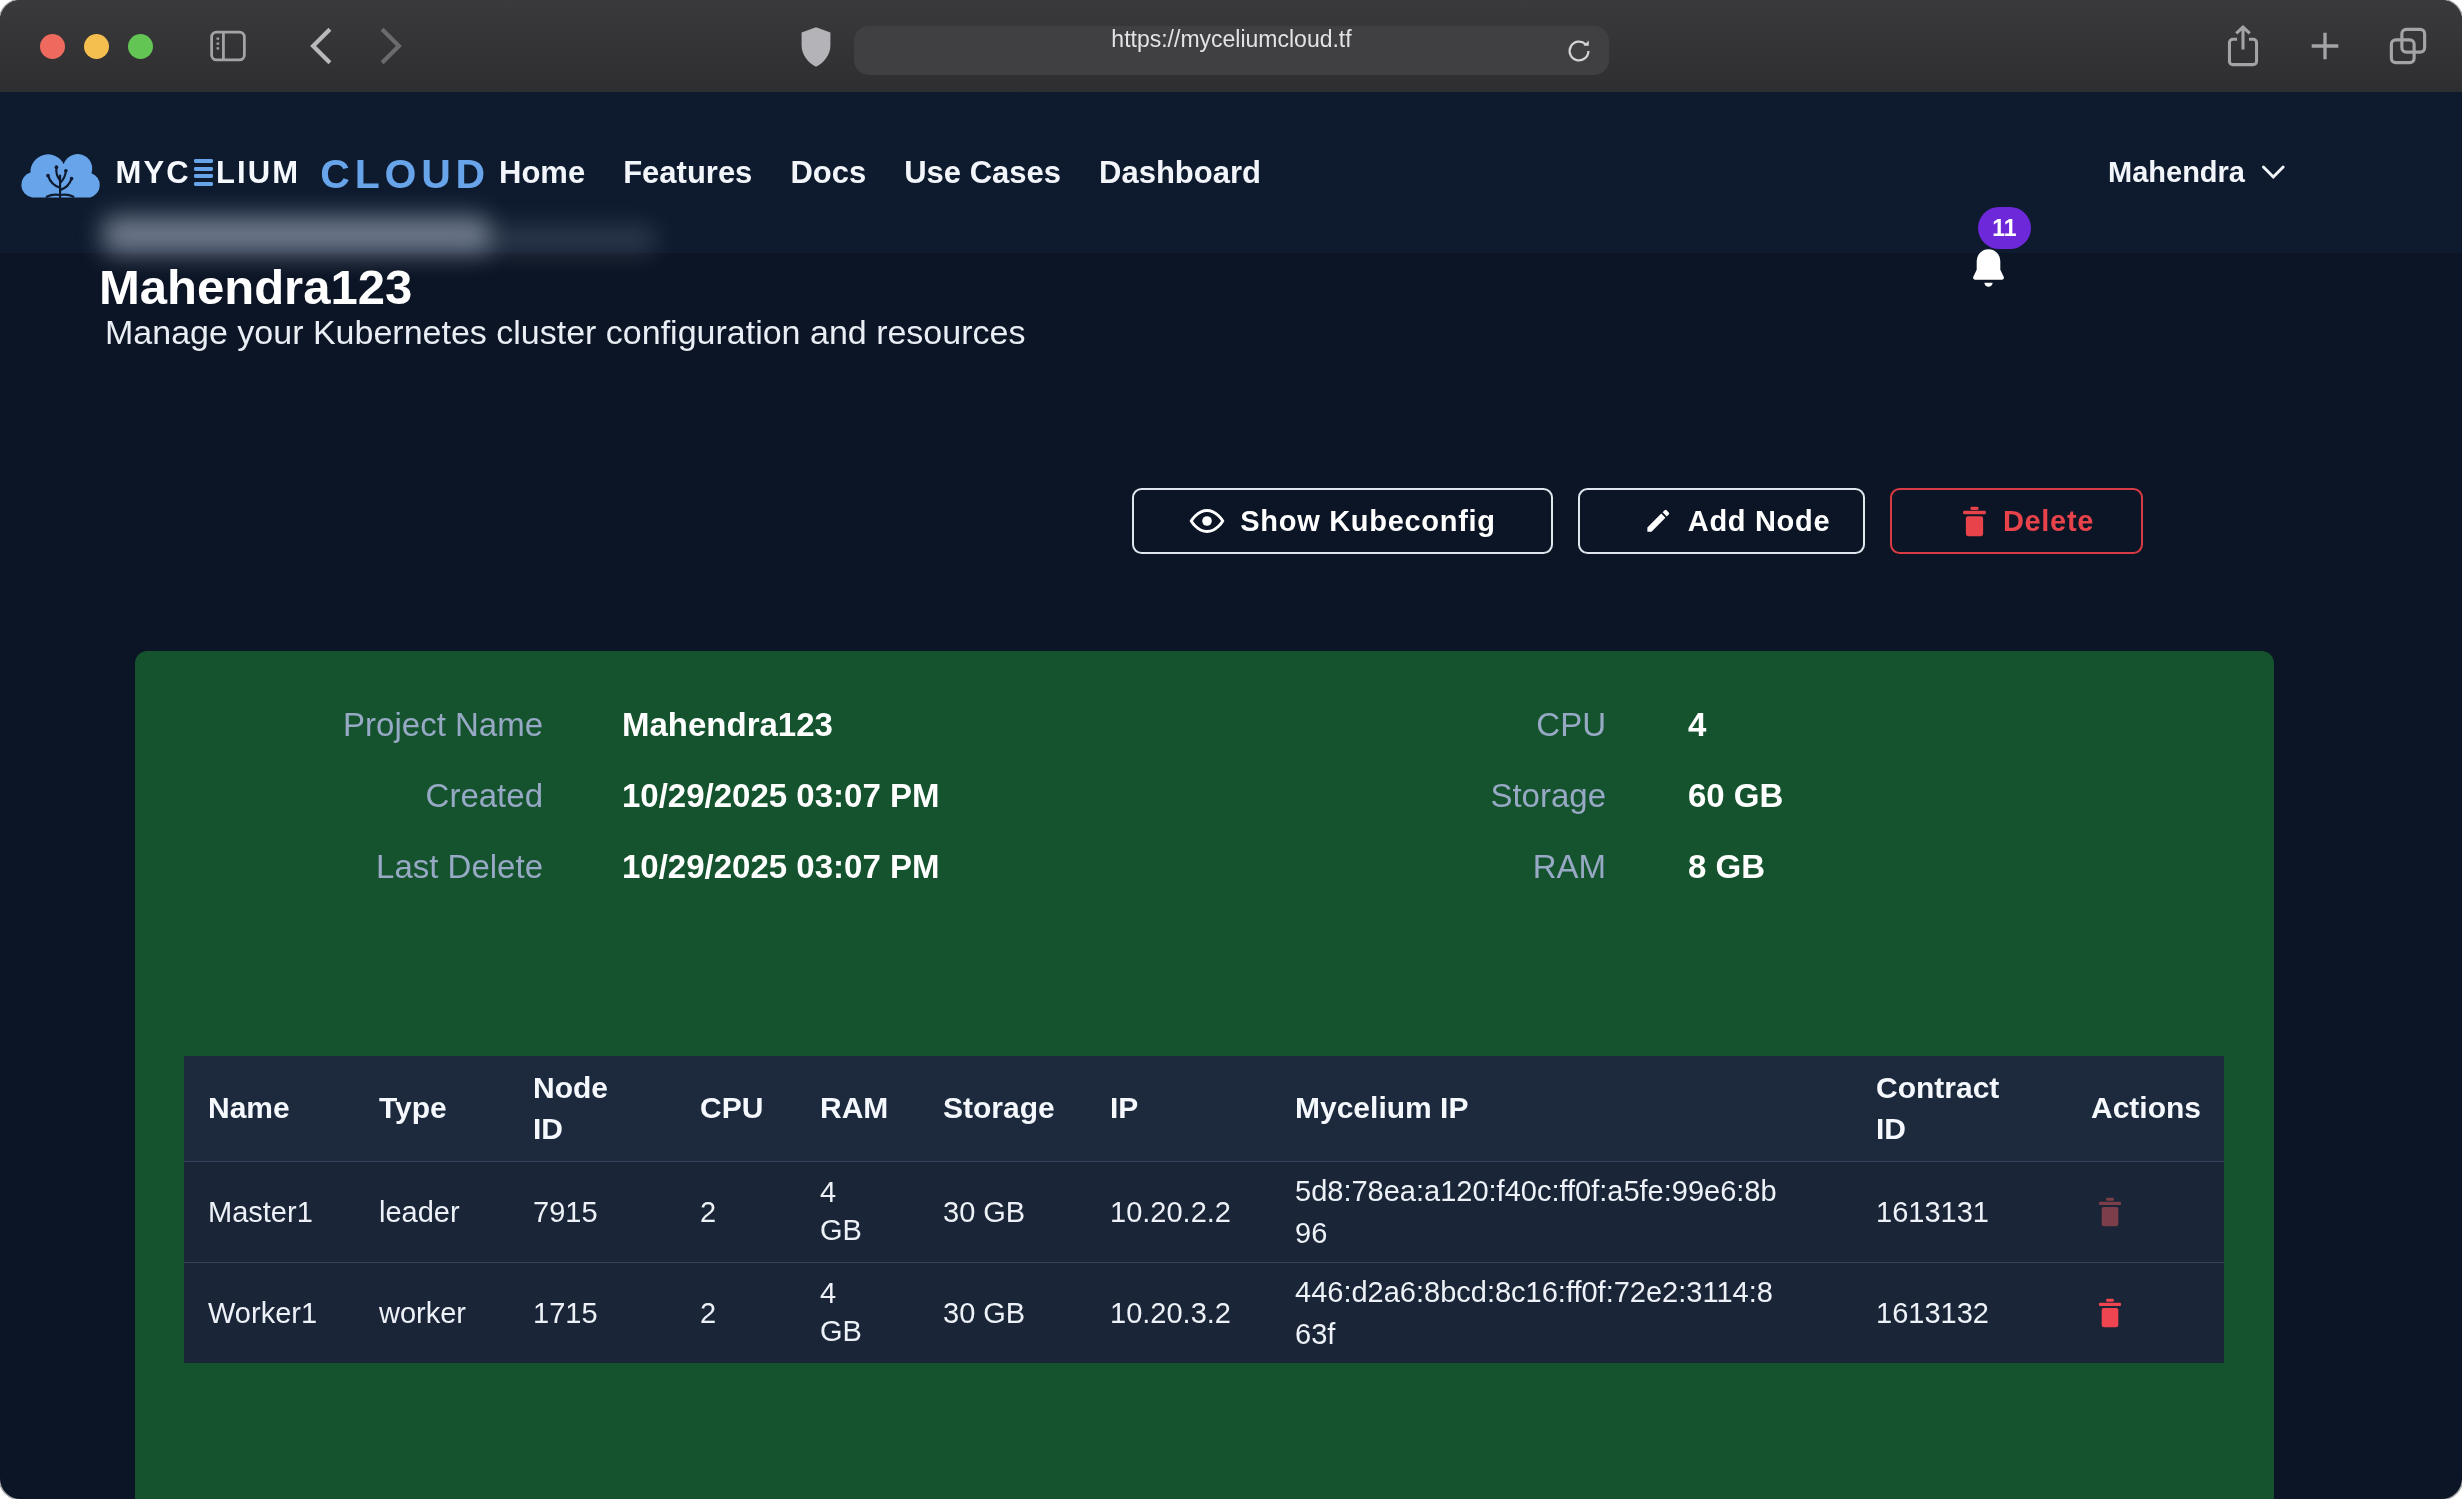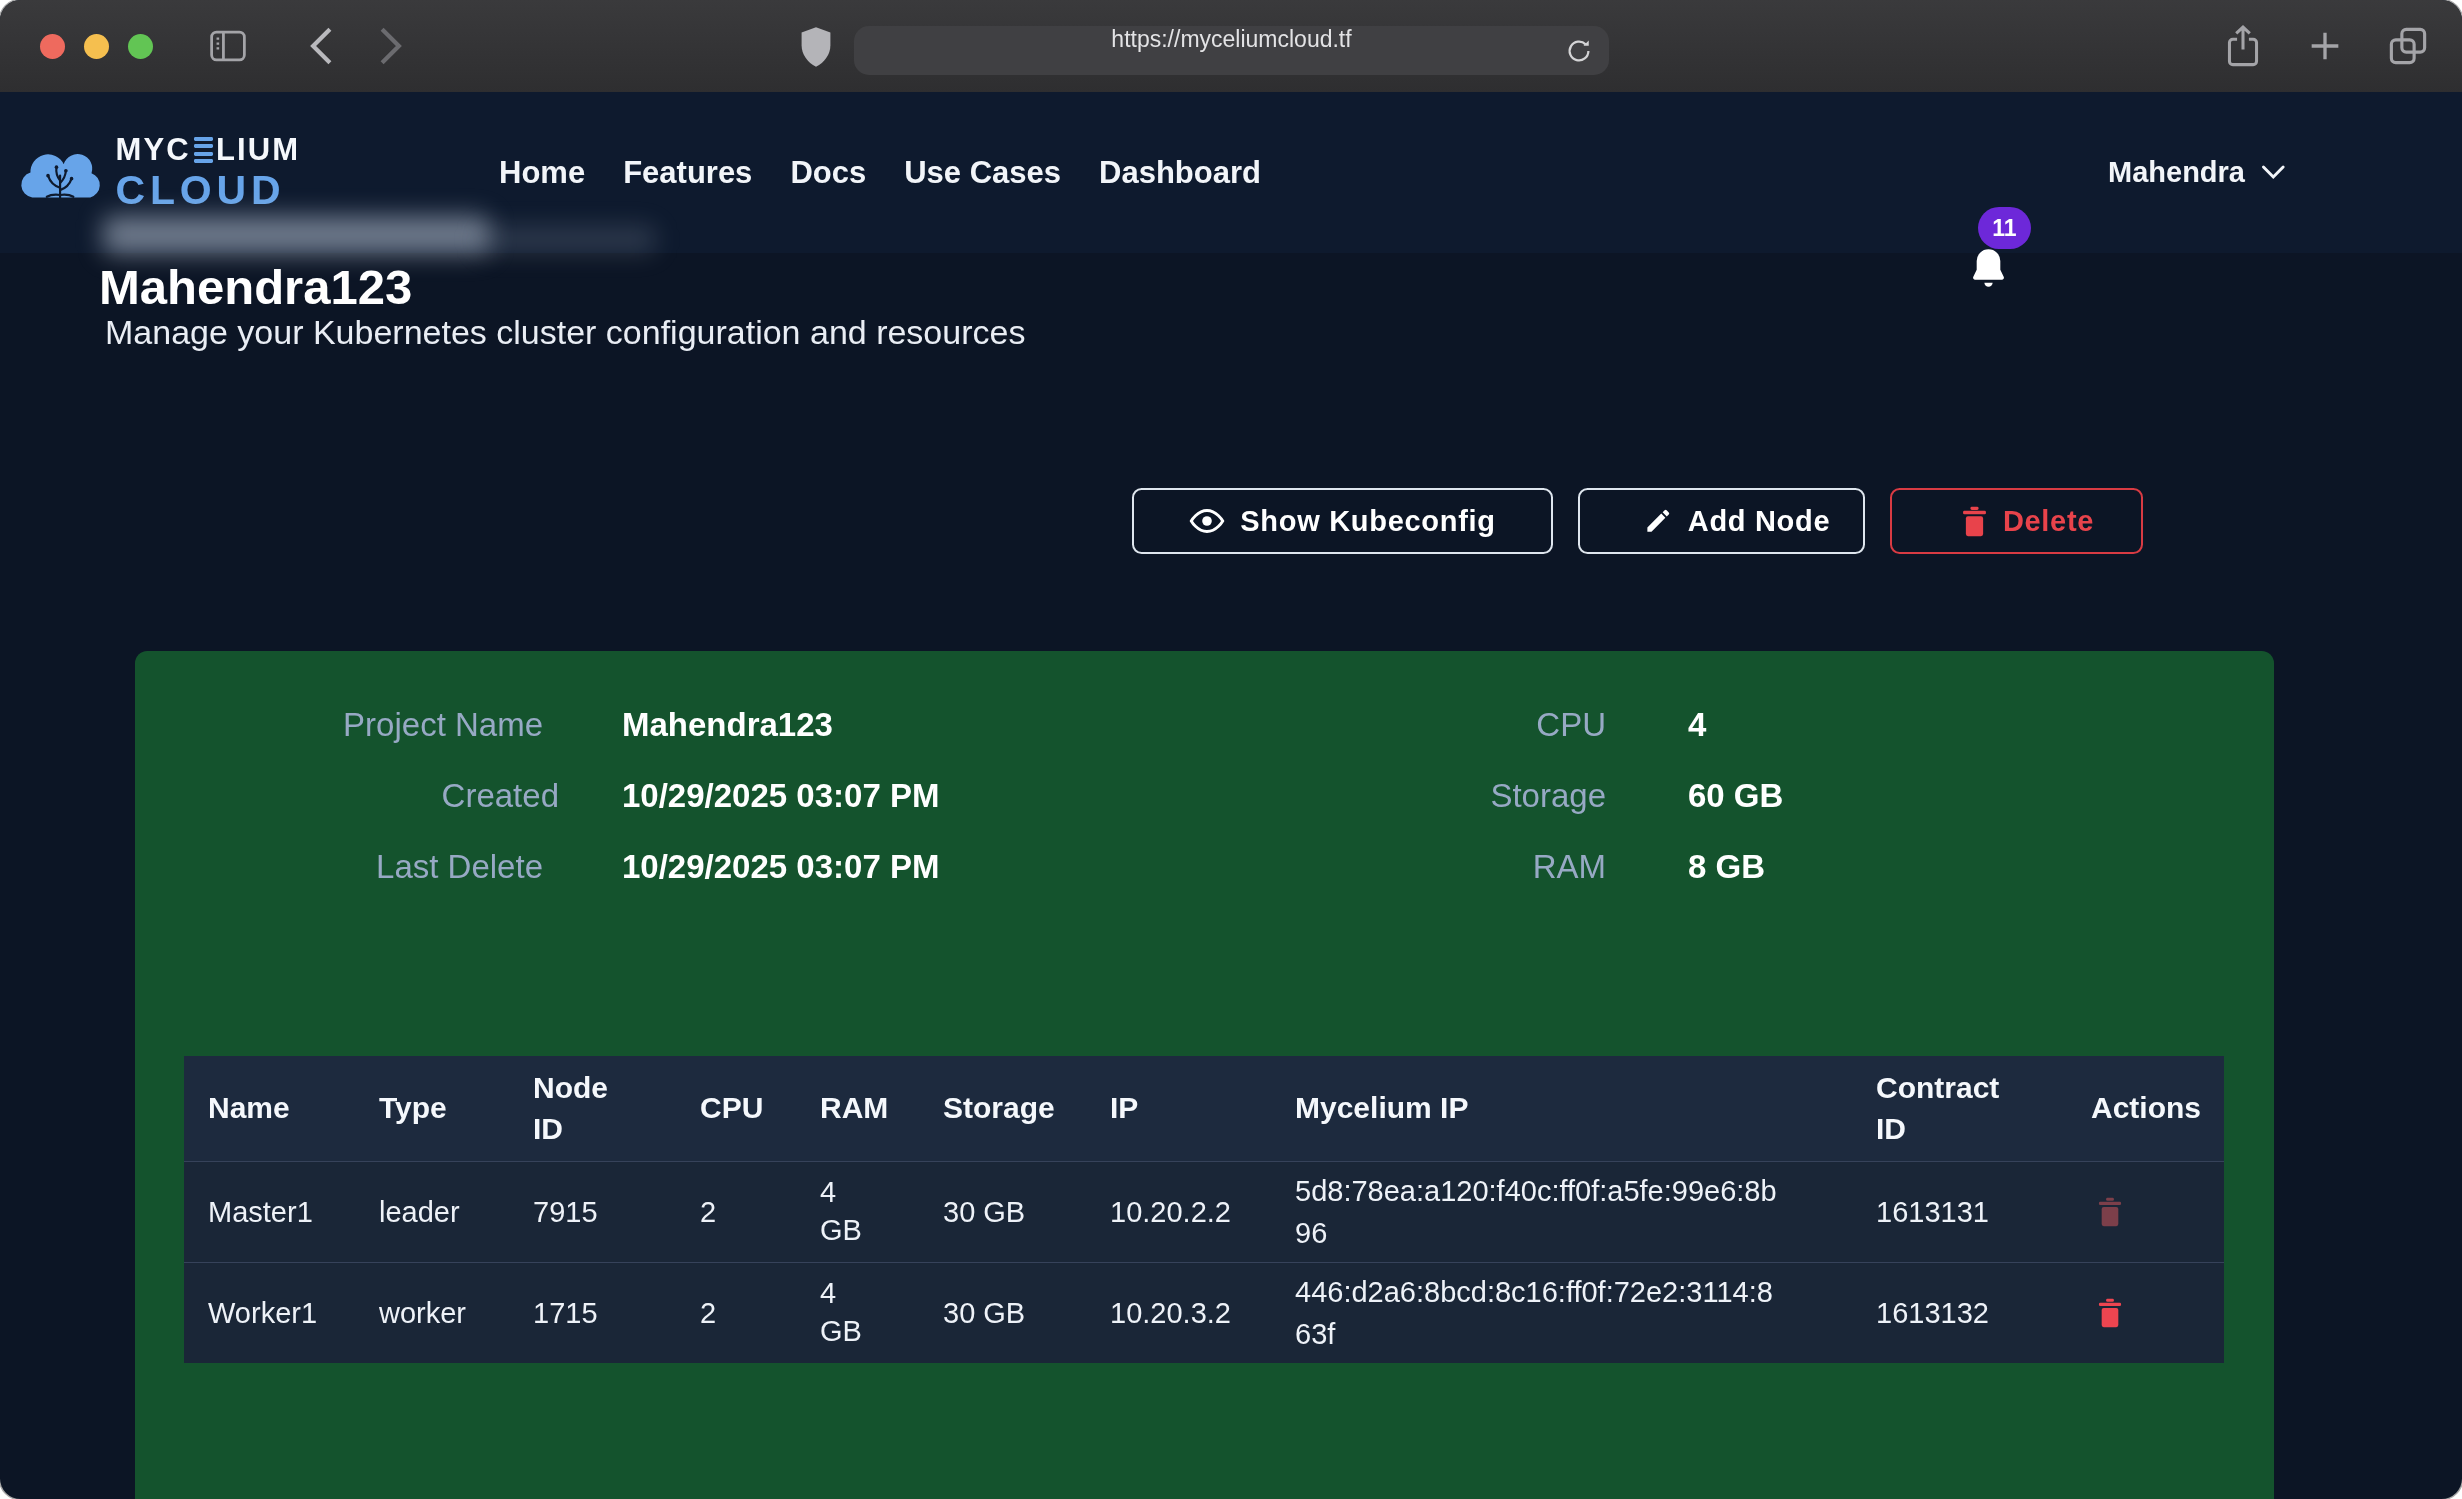"MYC" .brand { flex-direction: column -> row; gap: none -> 20px }
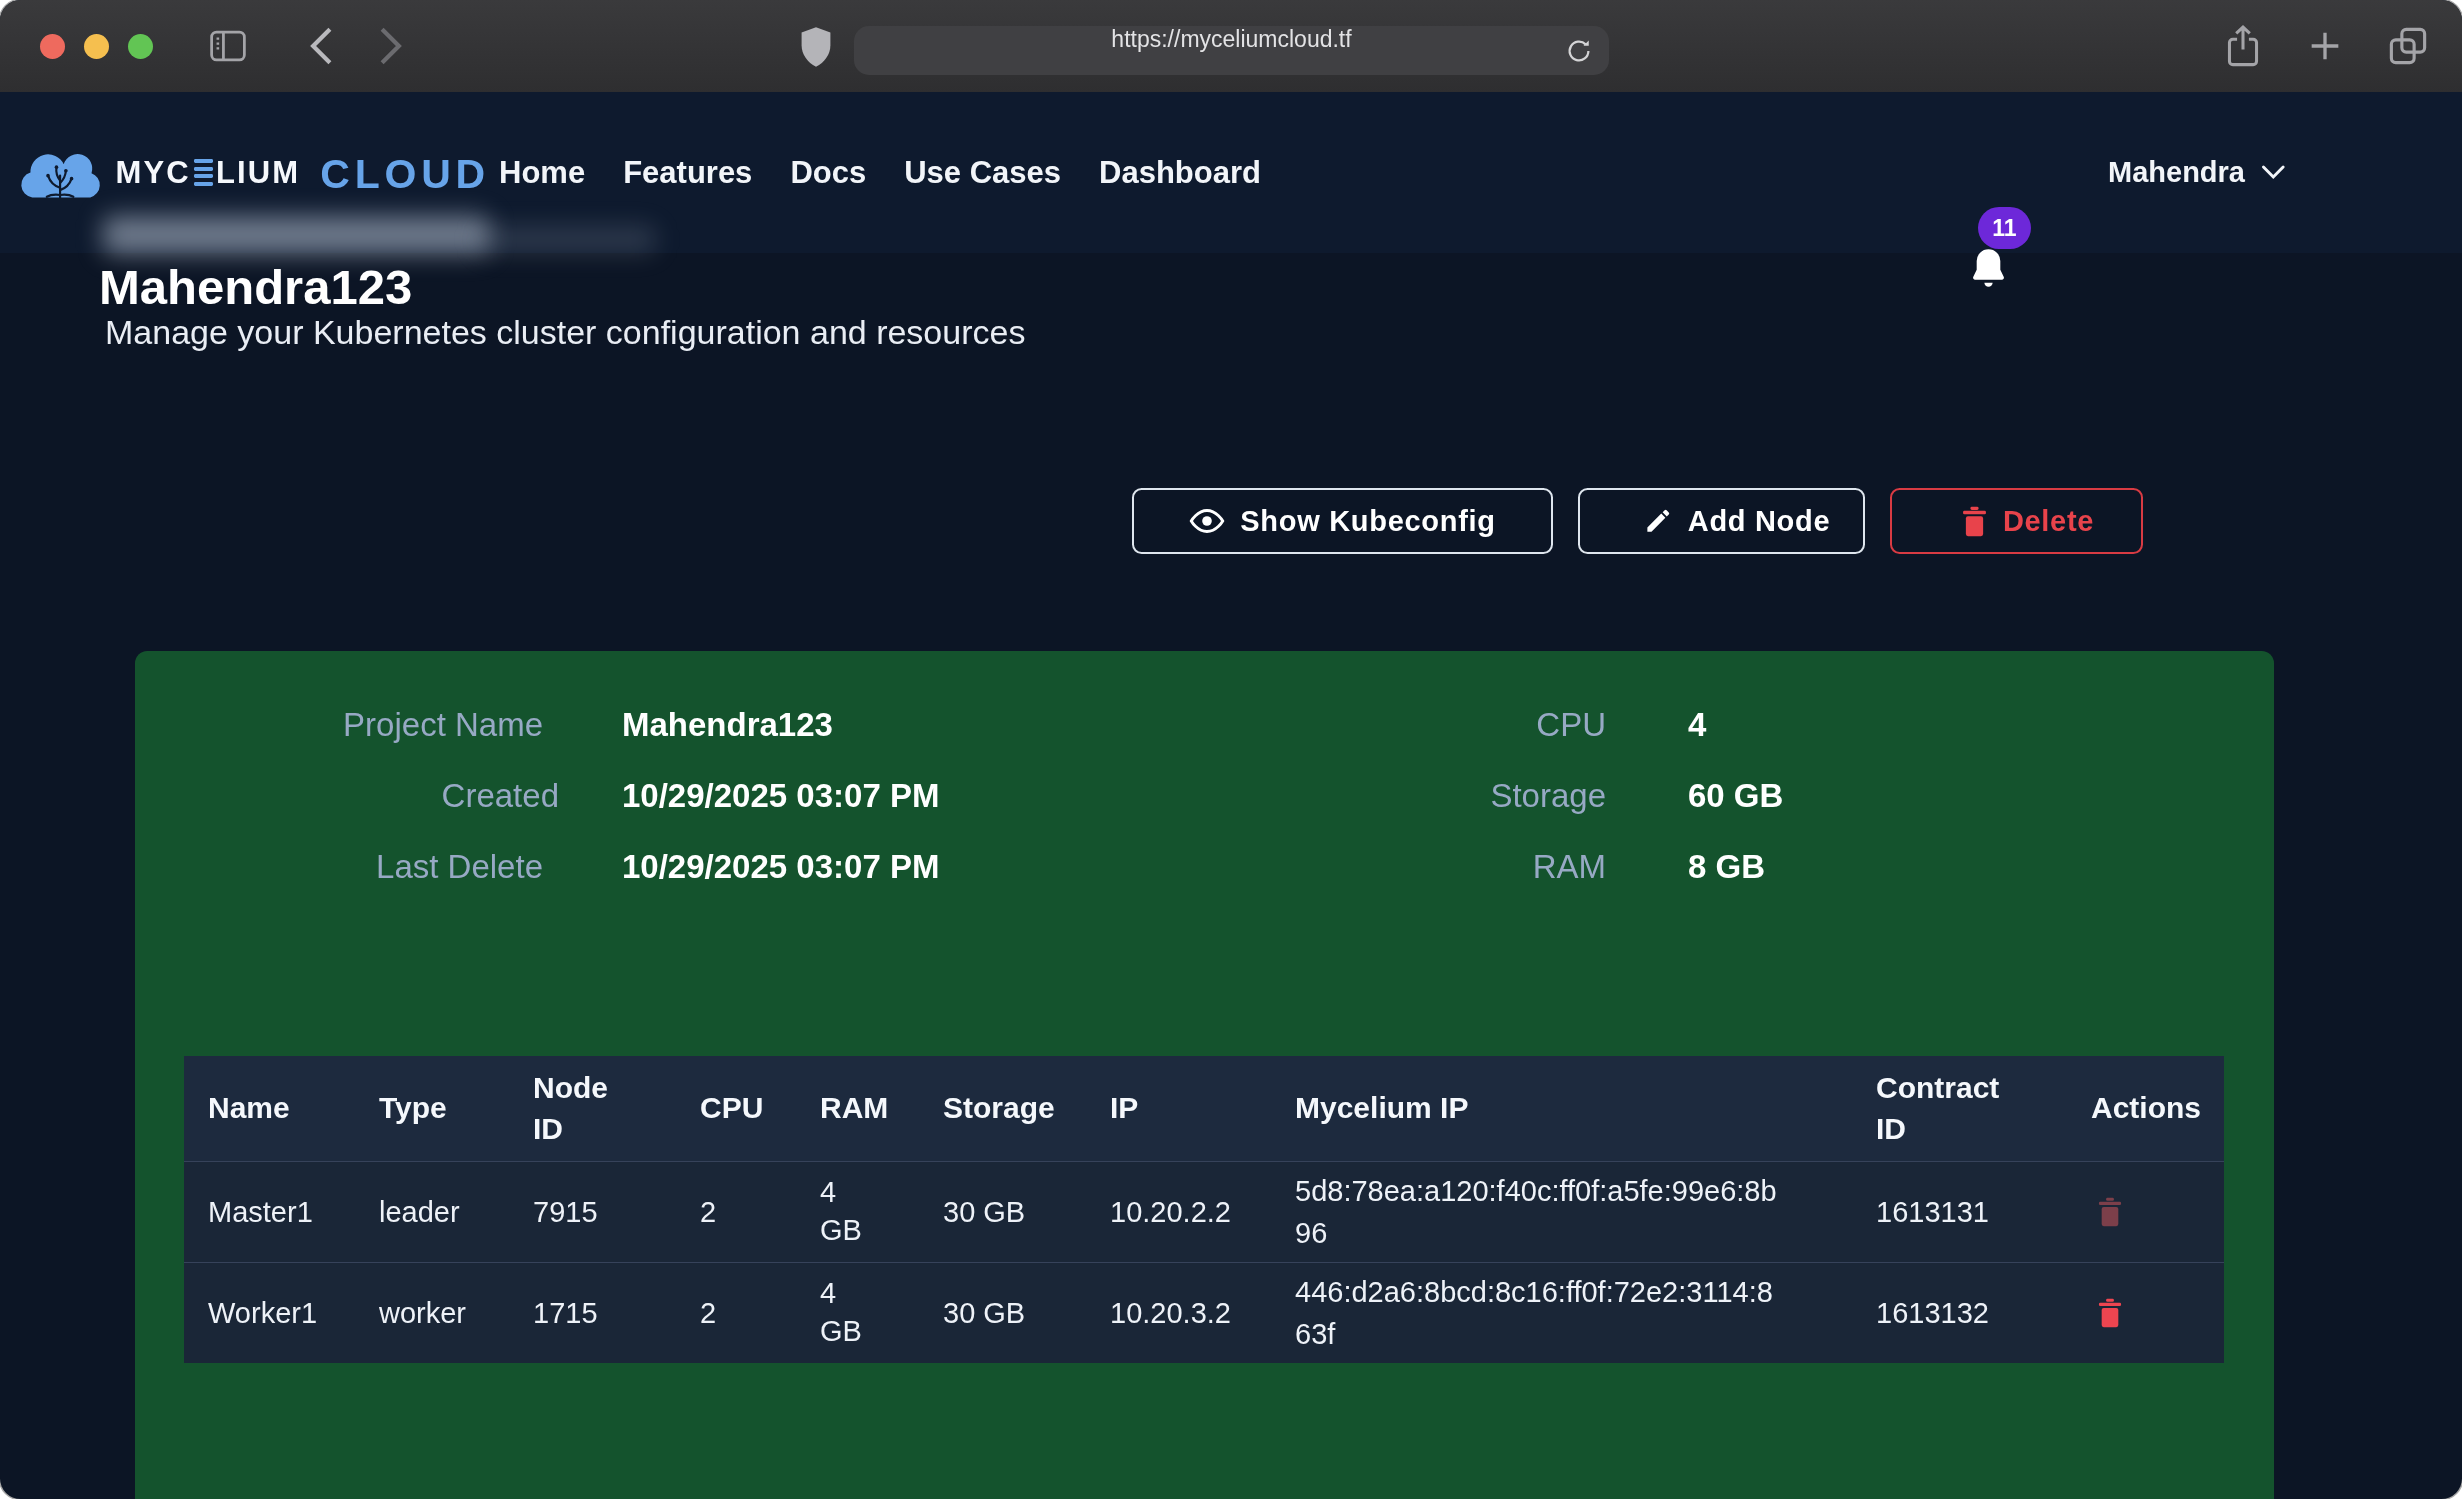"Created" div.info-label { left: 82px -> 66px }
